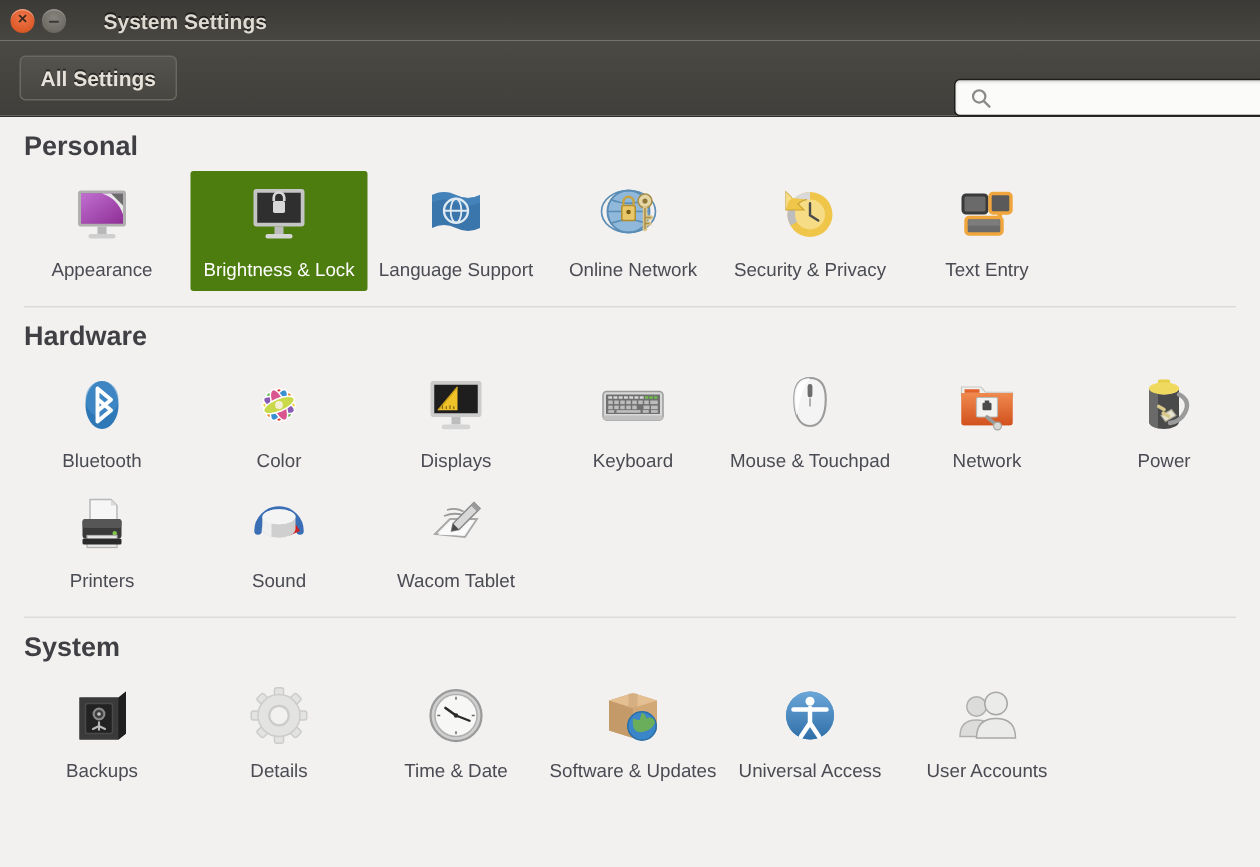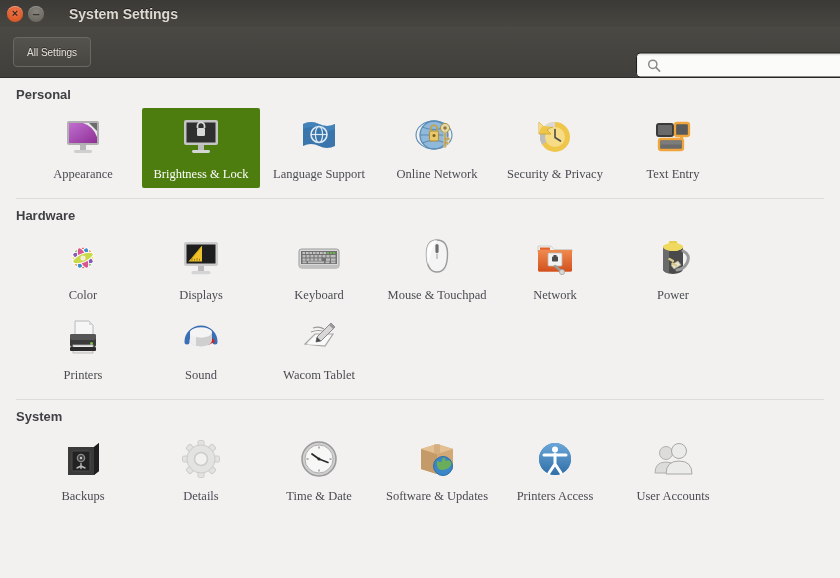"All Settings" .all-settings { font-size: 10px -> 14px; font-weight: none -> bold }
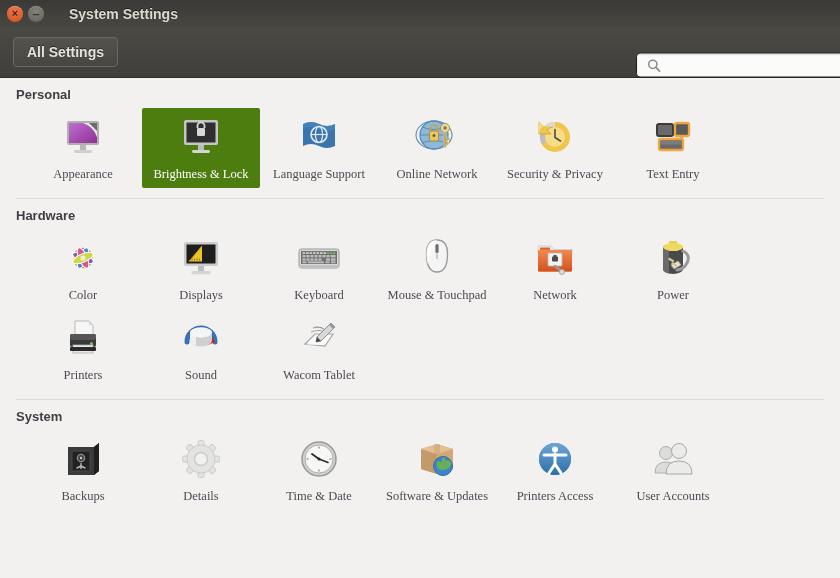"Personal" .sec-head { font-size: 13px -> 18px }
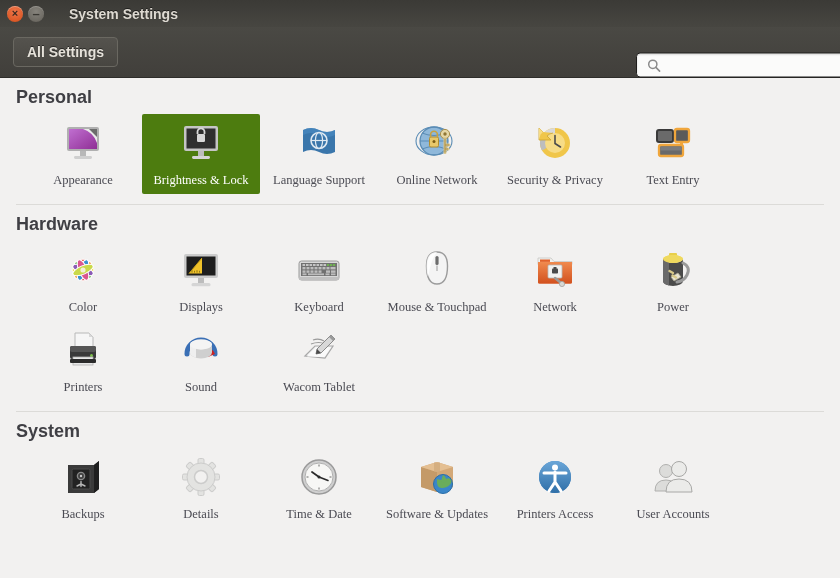"Appearance" .grid { font-family: Liberation Serif, serif -> none; padding-left: 24px -> 9px }
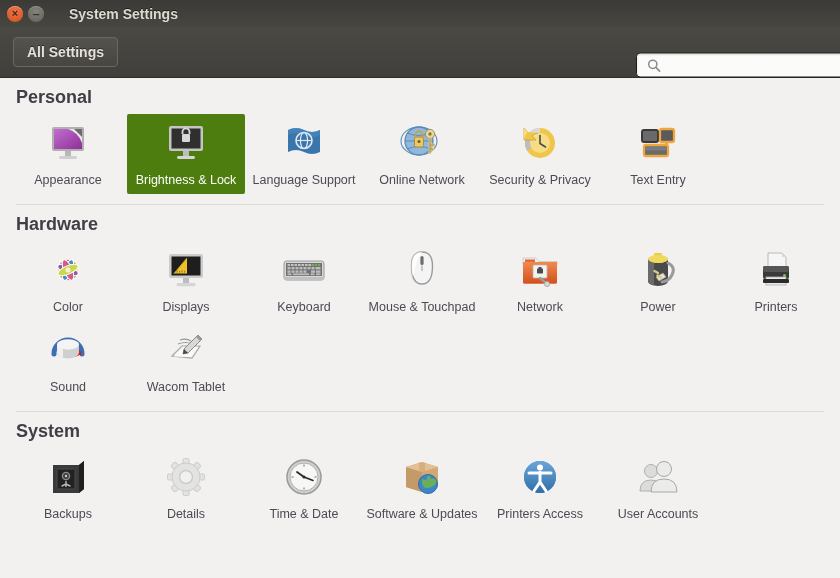"Bluetooth" div.cell { html: none -> <div> <span> <svg> <ellipse></ellipse> <ellipse></ellipse> <path></path> </svg> </span> <span>Bluetooth</span> </div> }
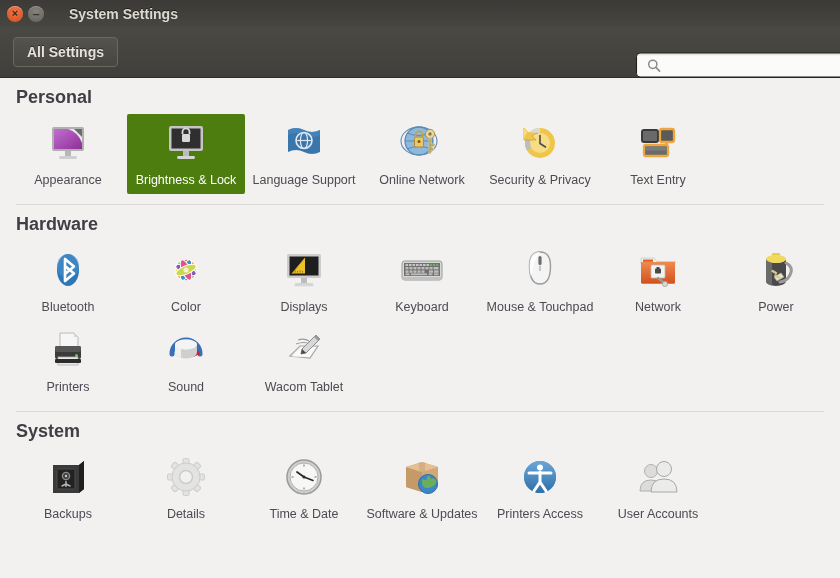"Printers Access" span.lbl { text: Printers -> Universal }
